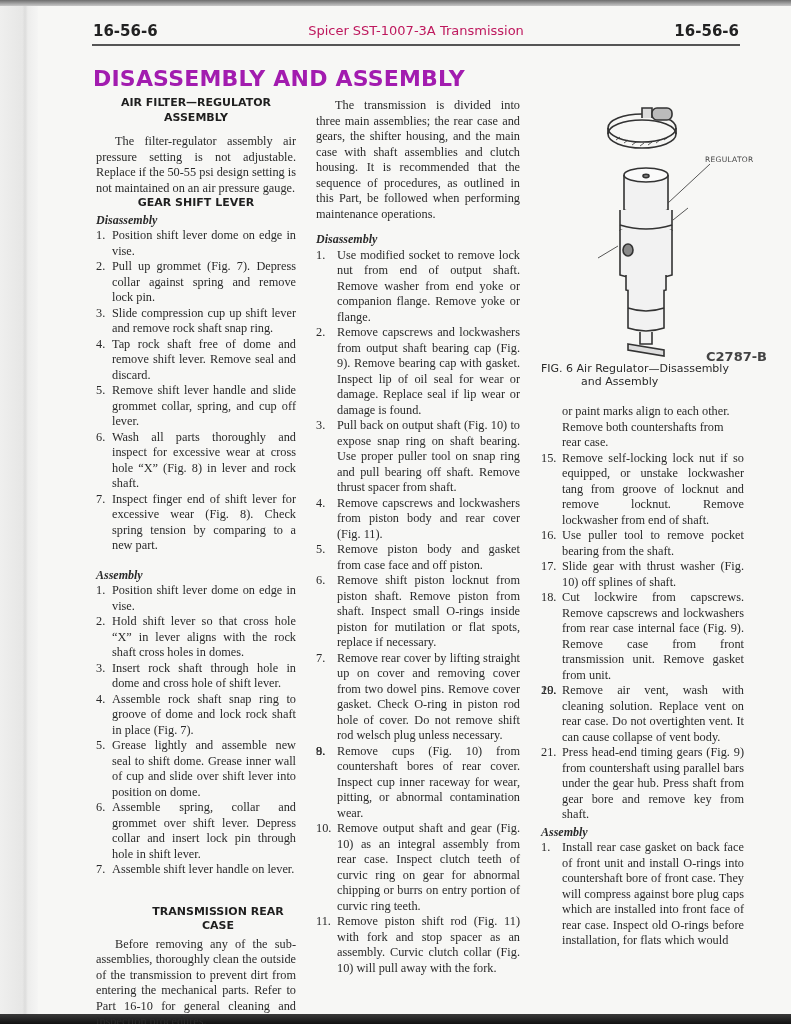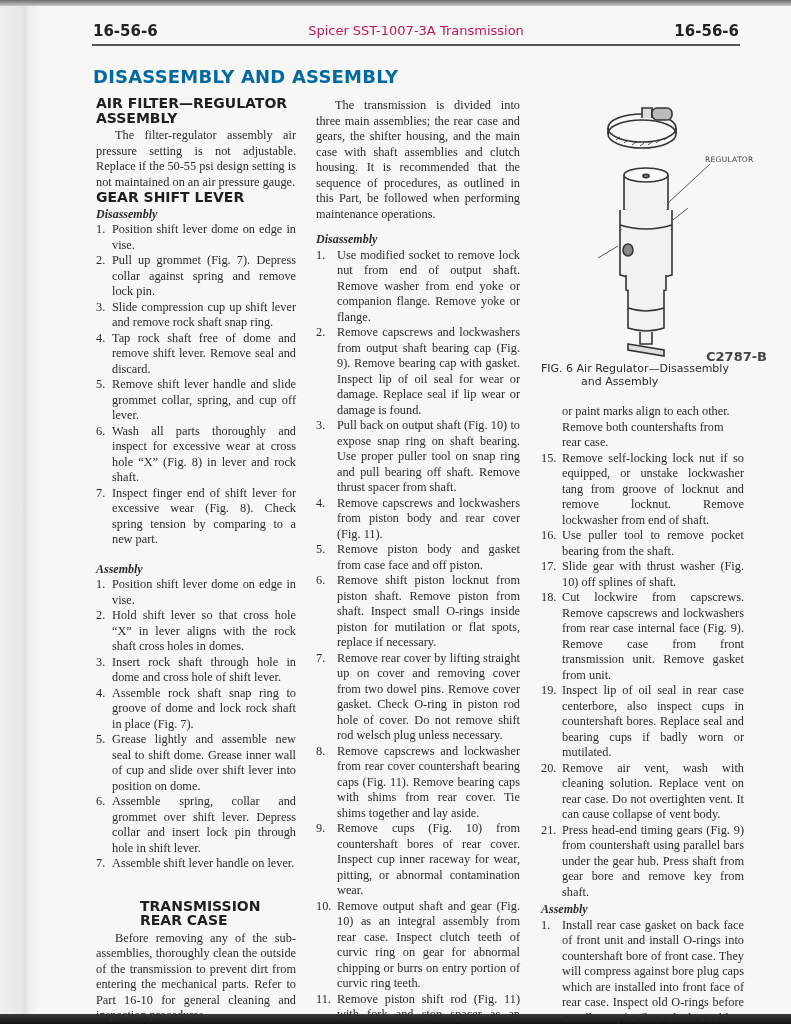"DISASSEMBLY AND ASSEMBLY" .section-title { color: #0369a1 -> #a21caf; font-size: 18px -> 22px }
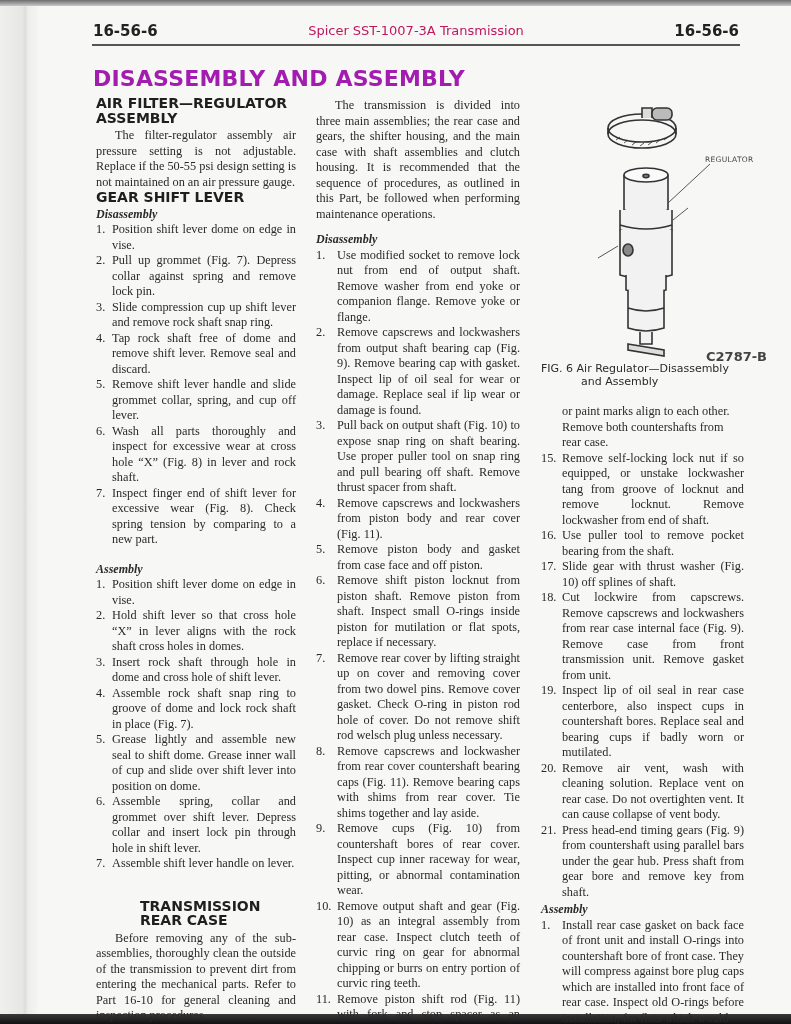"AIR FILTER—REGULATOR" .h-sub { font-size: 14px -> 11px; text-align: left -> center }
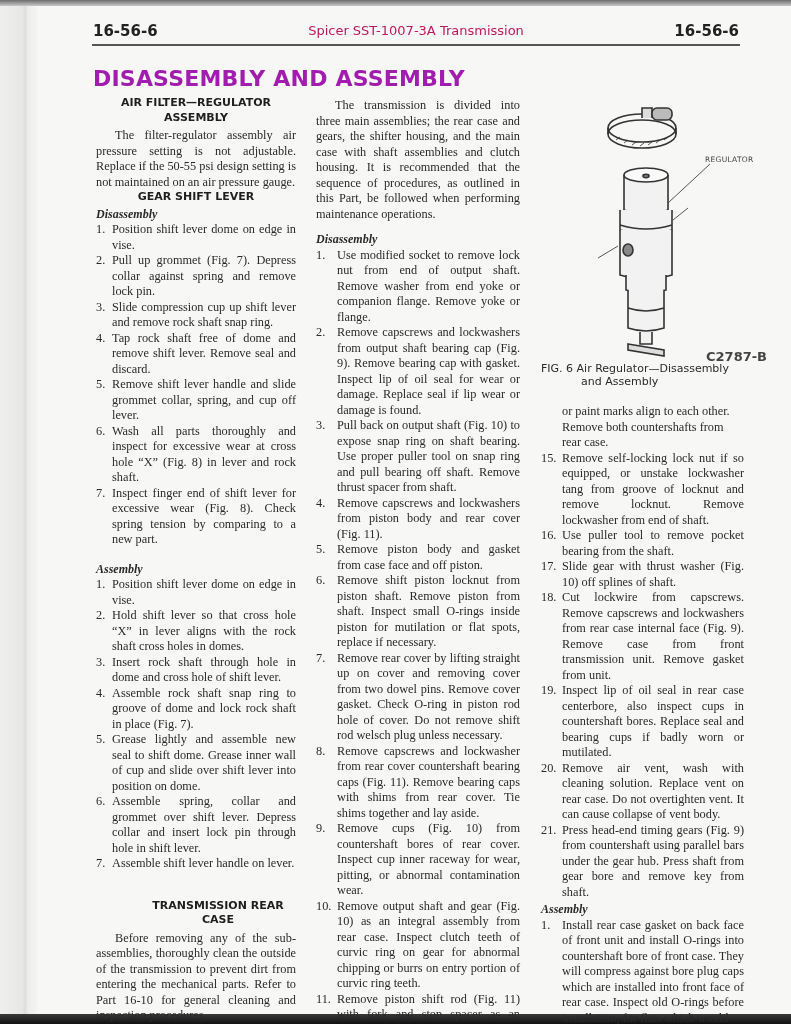"The filter-regulator assembly air" p.para.first { margin-top: 3px -> 9px }
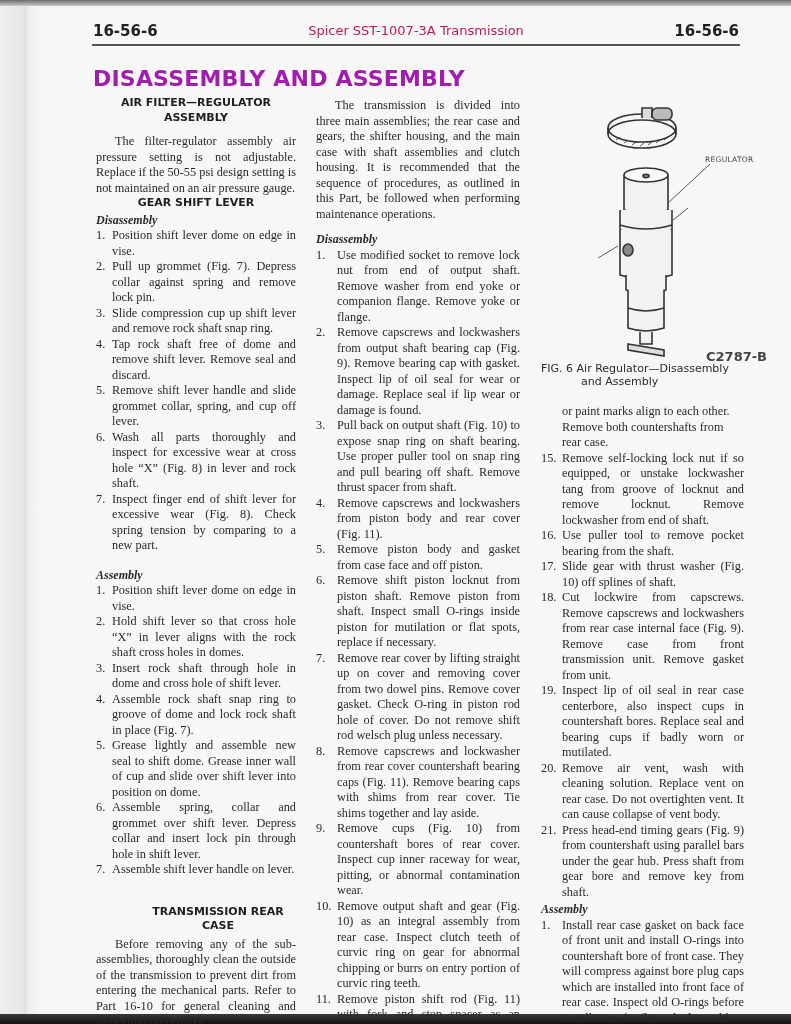"Inspect lip of oil seal" span { html: <span>Inspect lip of oil seal in rear case centerbore, also inspect cups in countershaft bores. Replace seal and bearing cups if badly worn or mutilated.</span> -> none }
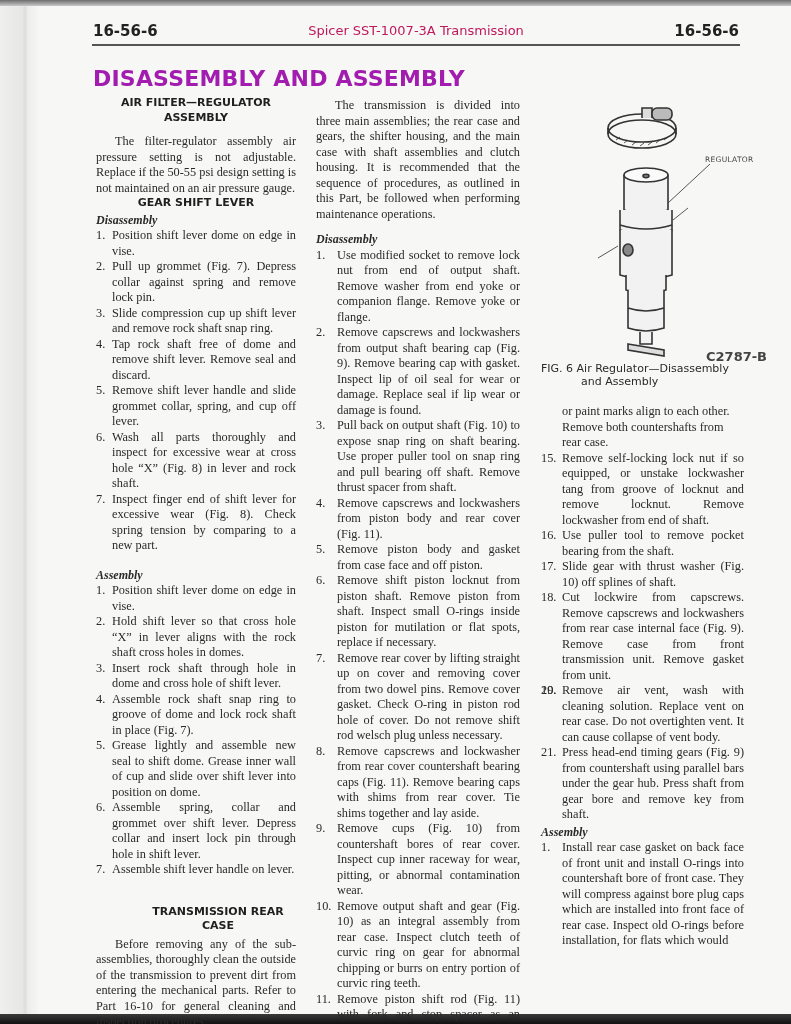"Remove capscrews and lockwasher from" span { html: <span>Remove capscrews and lockwasher from rear cover countershaft bearing caps (Fig. 11). Remove bearing caps with shims from rear cover. Tie shims together and lay aside.</span> -> none }
